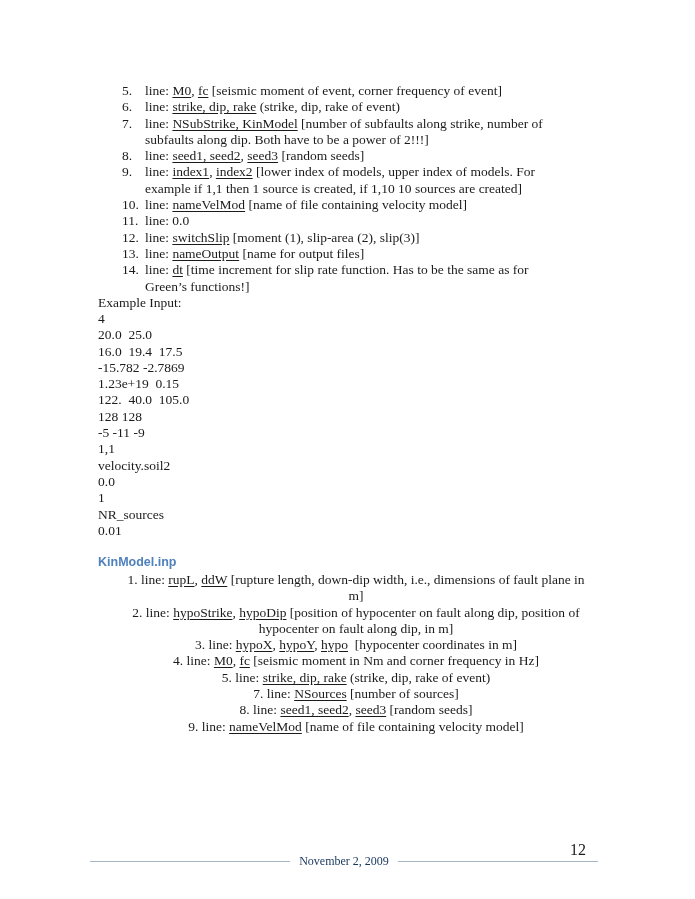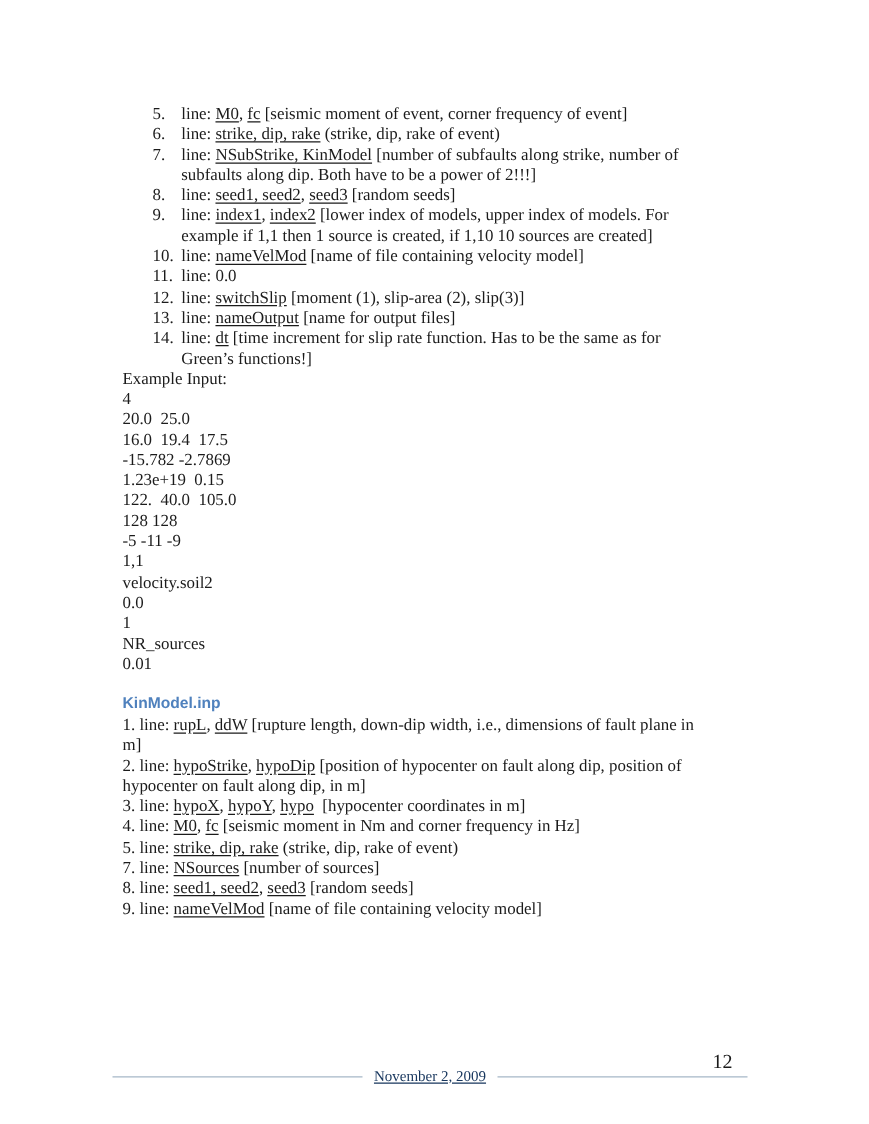"1. line: rupL, ddW [rupture" .kin-item { text-align: none -> center }
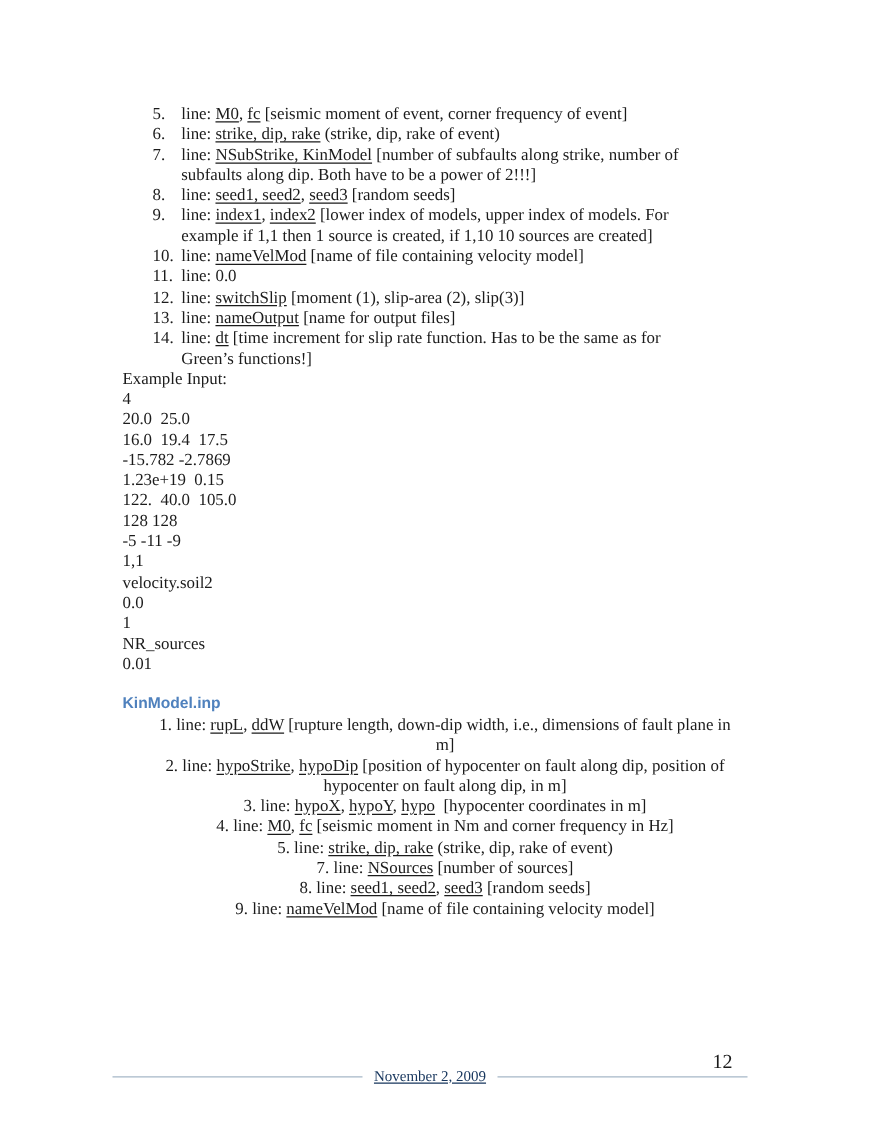"November 2, 2009" .footer-date { text-decoration: underline -> none }
